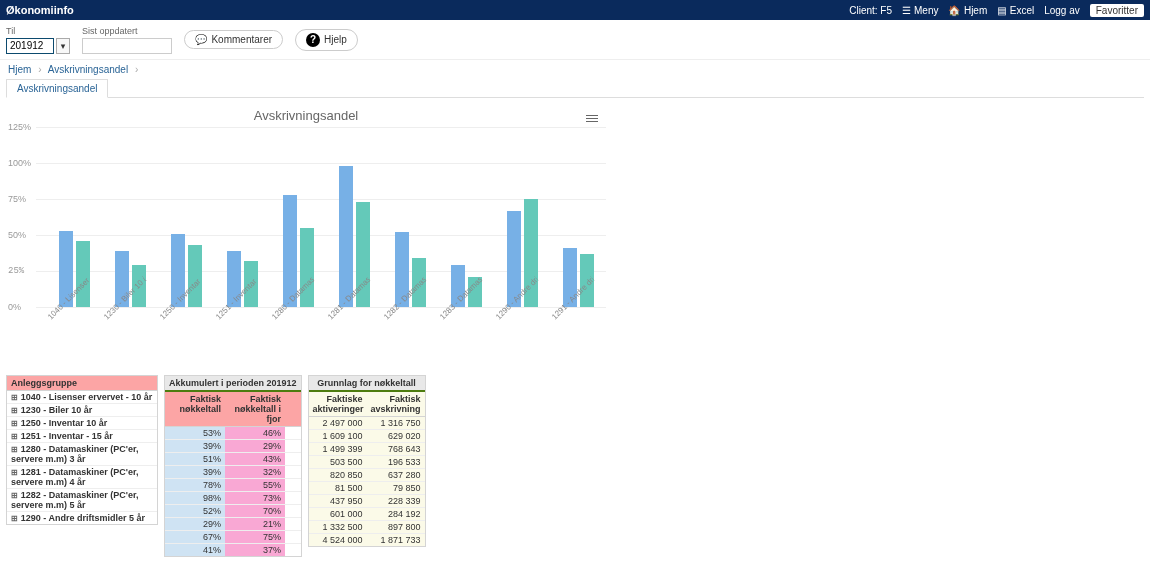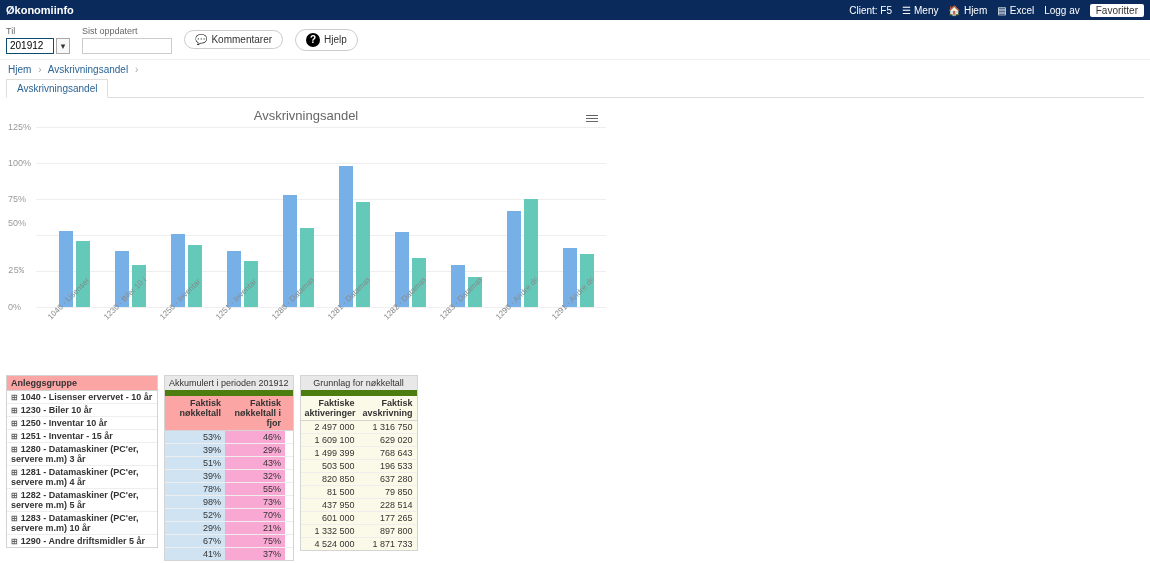"50%" div.ylabel { top: 96px -> 108px }
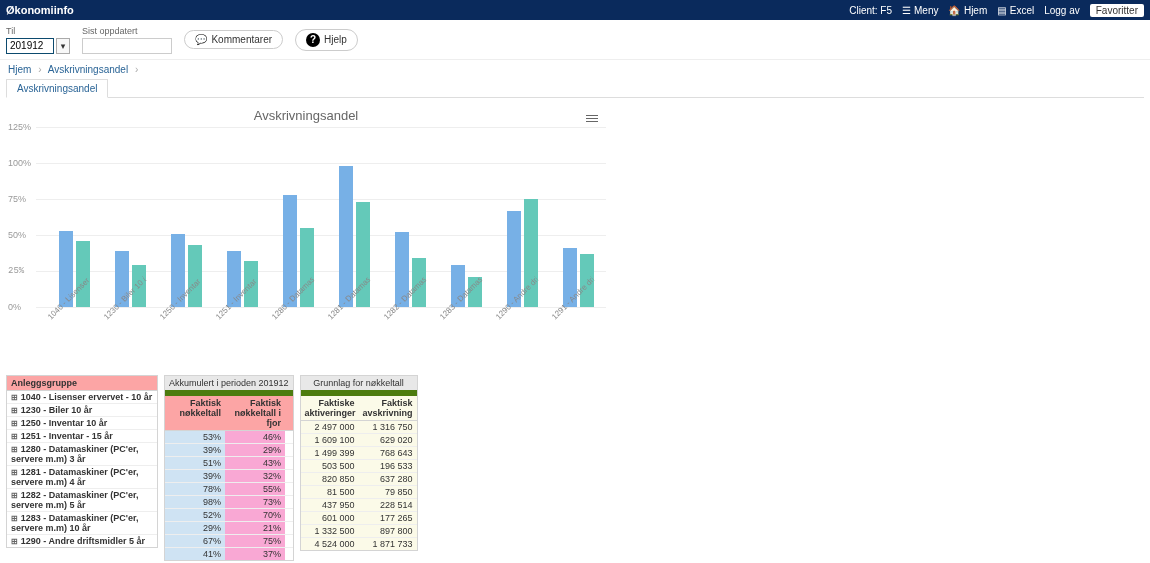"Akkumulert i perioden 201912" .tbl .hdr { border-bottom: 6px solid #4d7c0f -> 2px solid #4d7c0f; font-weight: normal -> bold }
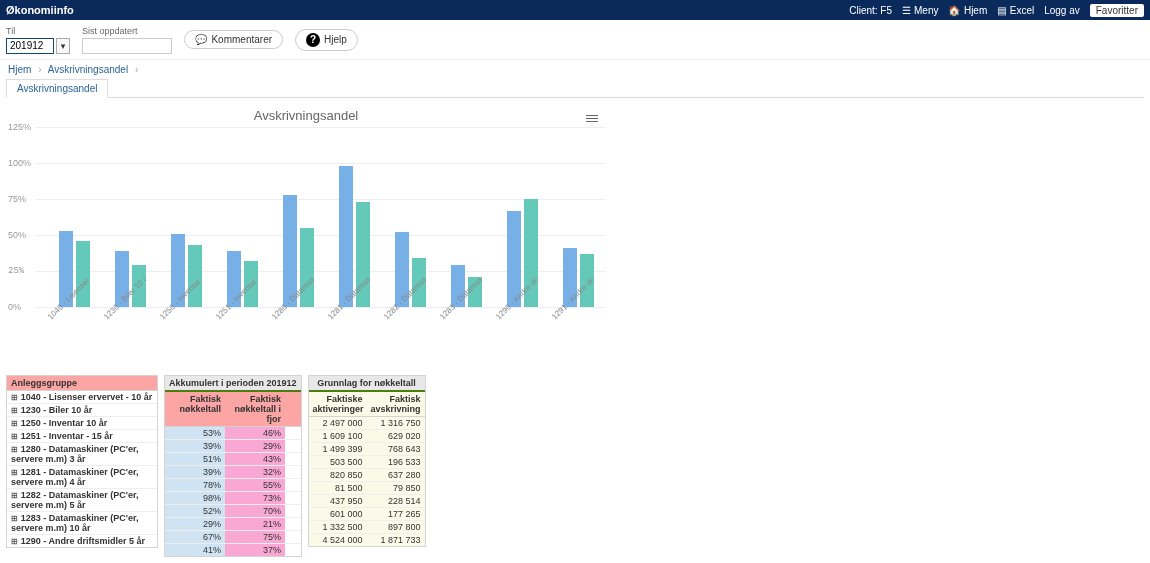"228 514" div.c { text: 228 514 -> 228 339 }
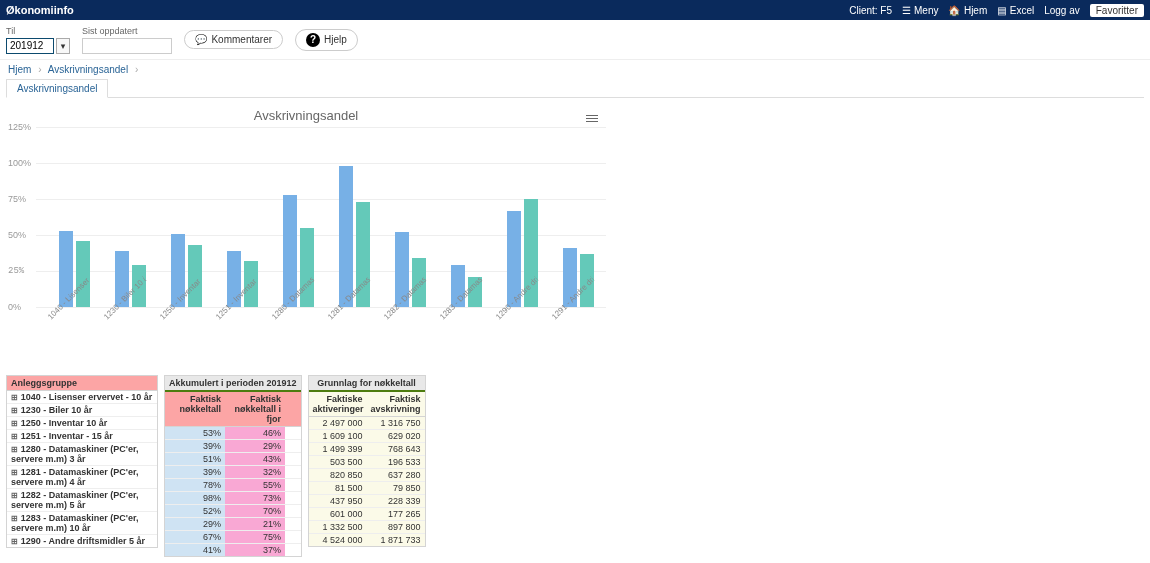"⊞ 1283 - Datamaskiner (PC'er," div.row { html: <div> <div><span>⊞</span>1283 - Datamaskiner (PC'er, servere m.m) 10 år</div> </div> -> none }
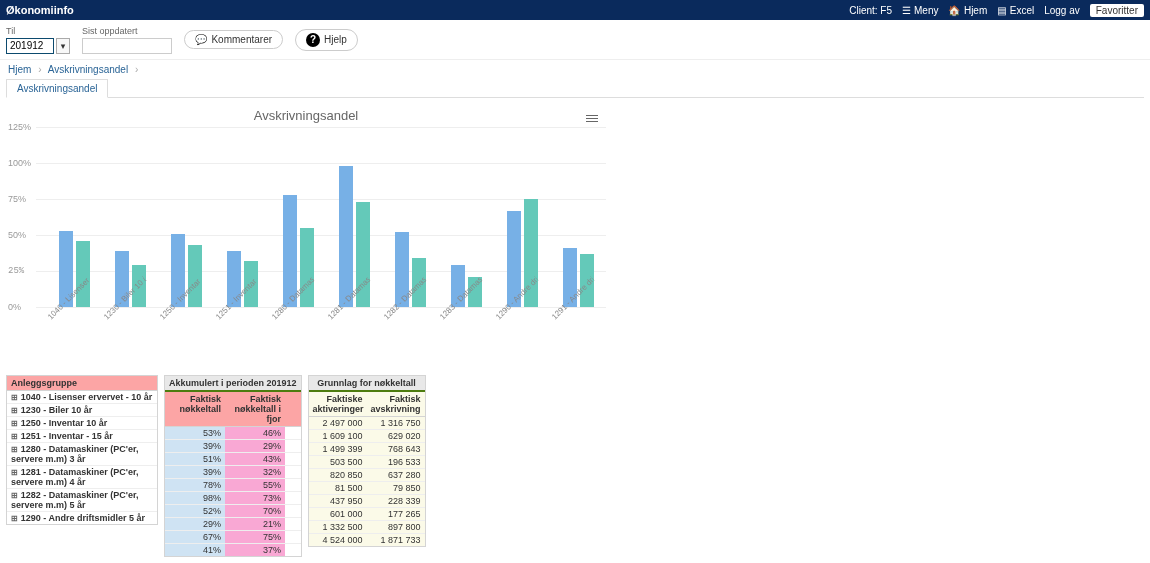"177 265" div.c { text: 177 265 -> 284 192 }
